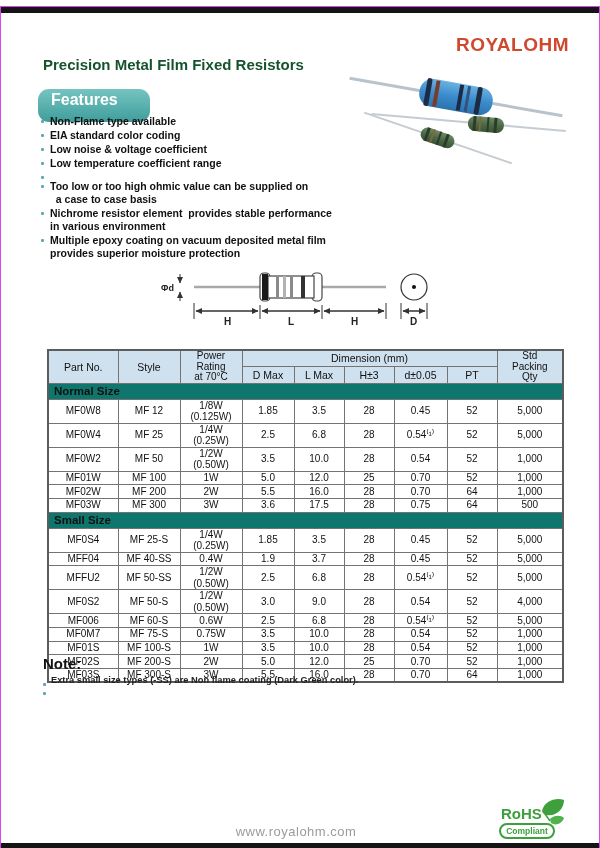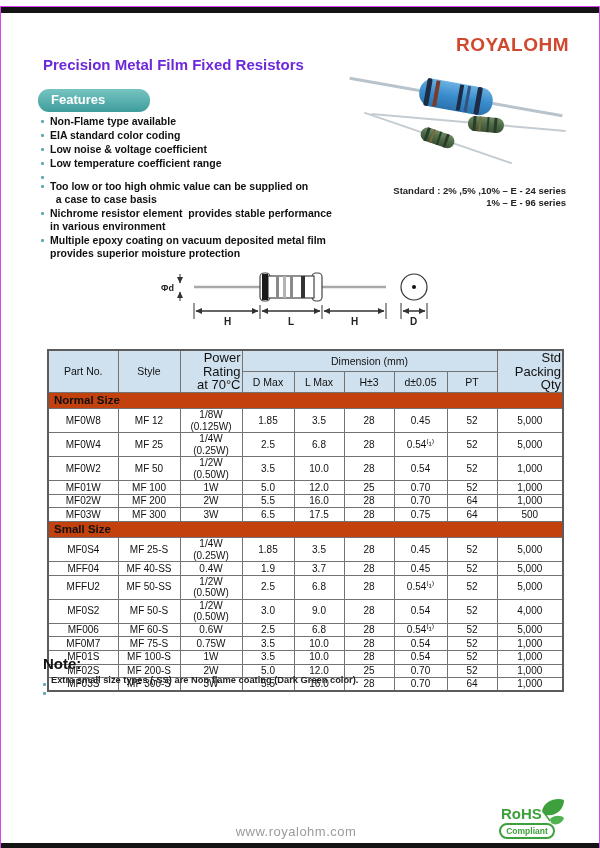"Precision Metal Film Fixed Resistors" .title { color: #6d28d9 -> #14532d }
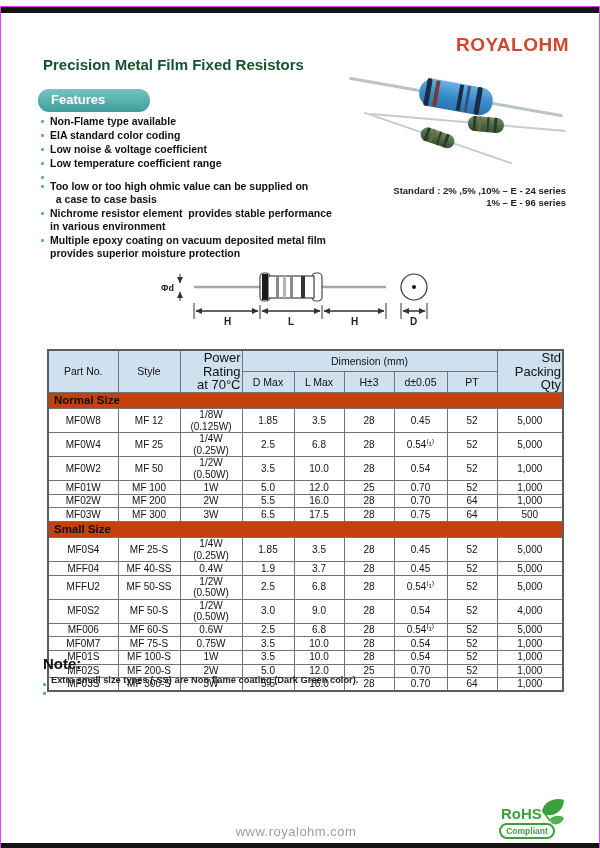"Features" .features-pill { font-size: 13px -> 16px; height: 23px -> 33px }
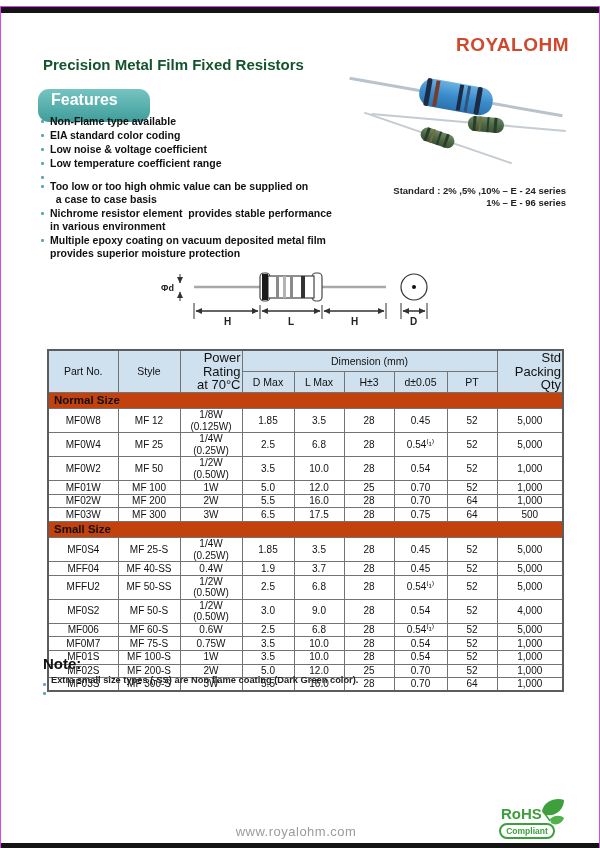"Standard : 2% ,5% ,10%" div.standard { html: <div> <div>Standard : 2% ,5% ,10% – E - 24 series</div> <div>1% – E - 96 series</div> </div> -> none }
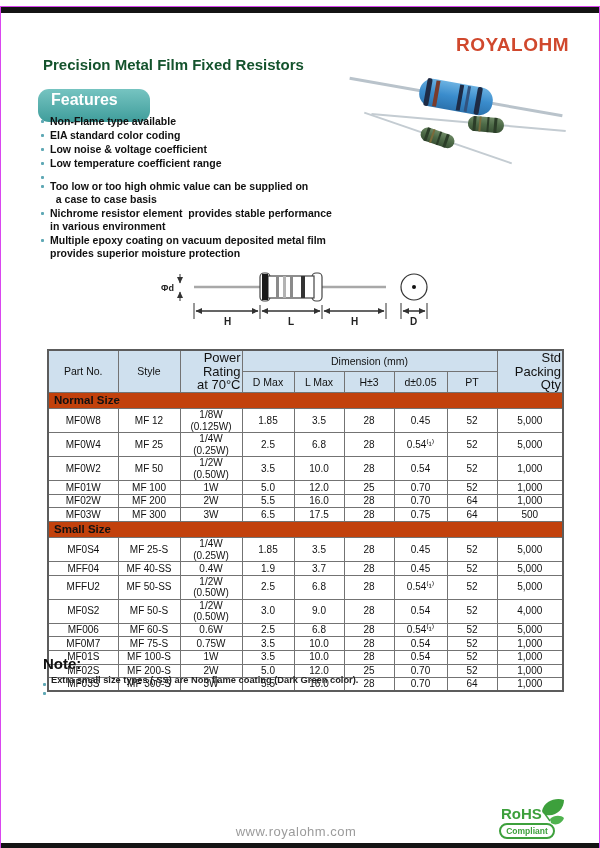"Power" table.spec thead th.pre { font-size: 13px -> 10px; text-align: right -> none }
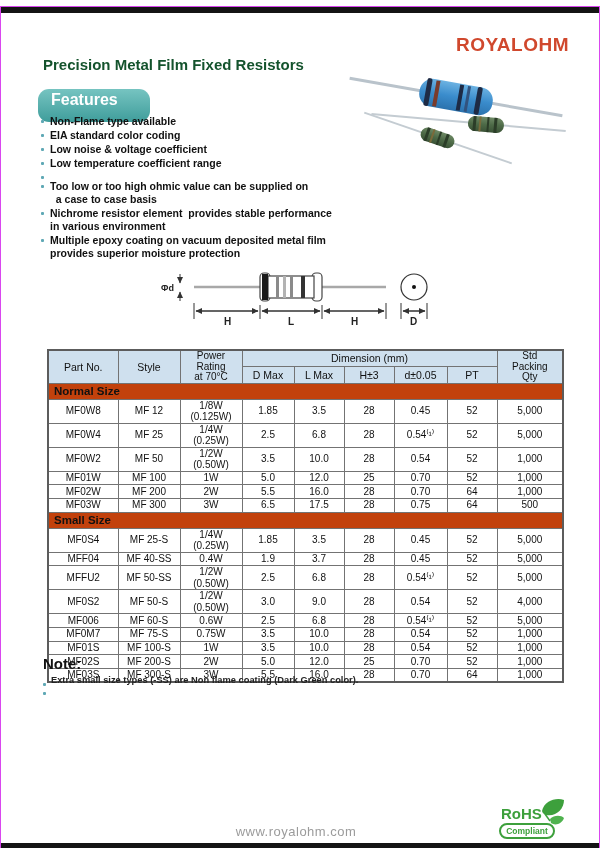"Normal Size" table.spec tr.section td { background: #c2410c -> #0f766e }
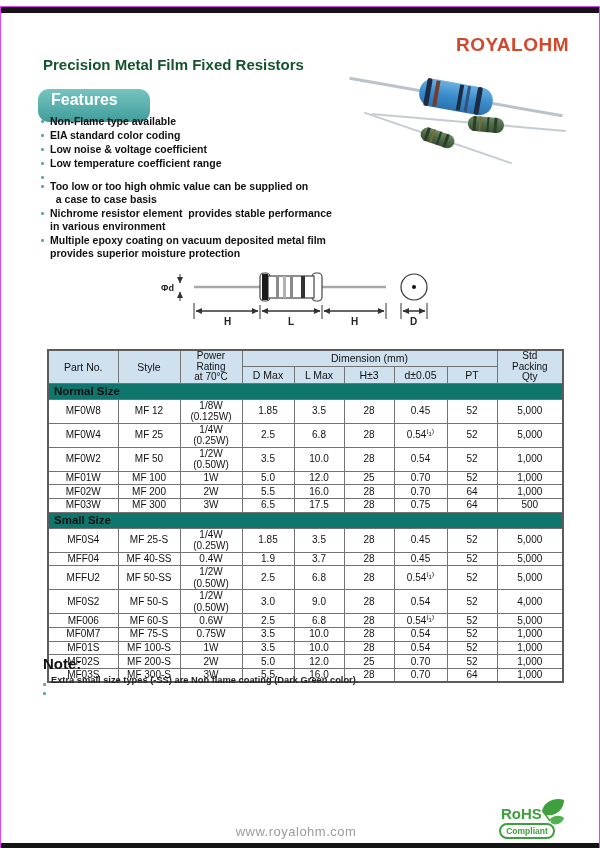"6.5" td { text: 6.5 -> 3.6 }
